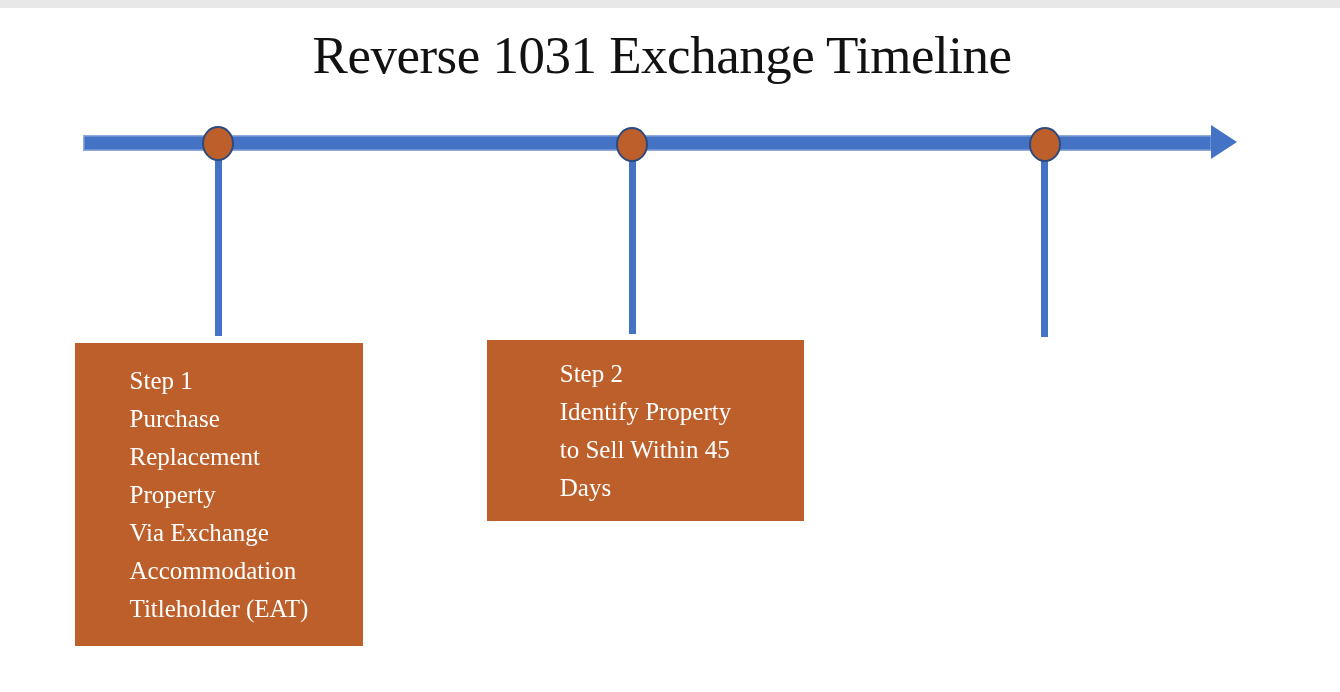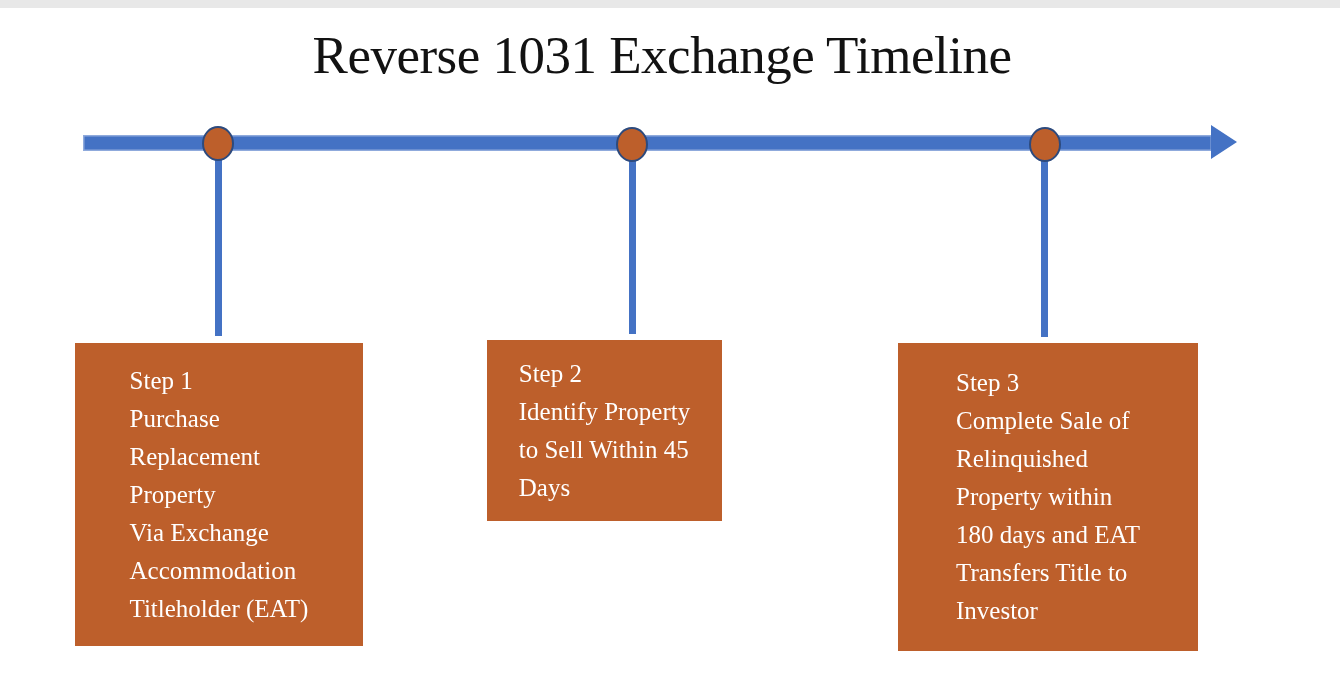"Step 2" .step-box.b2 { width: 235px -> 317px }
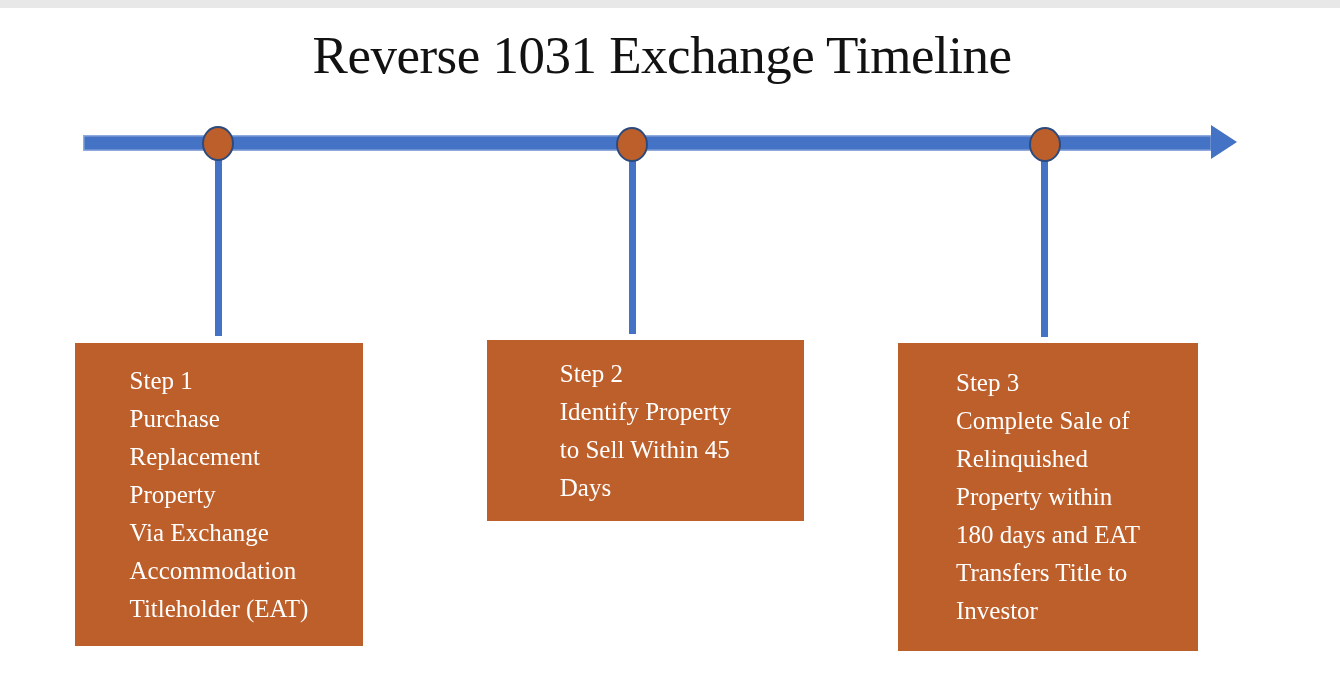"Step 3" div.step-box { html: <div>Step 3 Complete Sale of Relinquished Property within 180 days and EAT Transfers Title to Investor</div> -> none }
